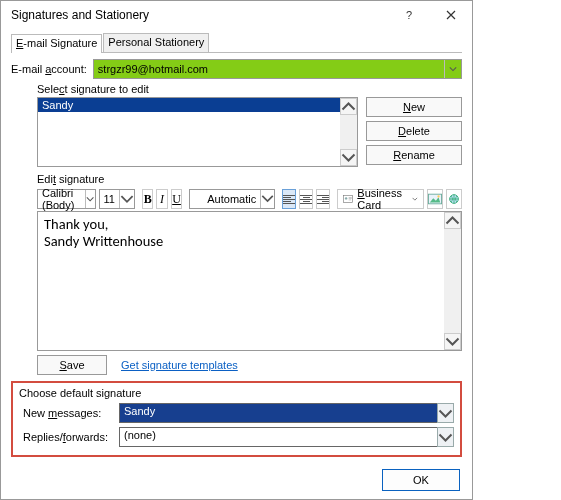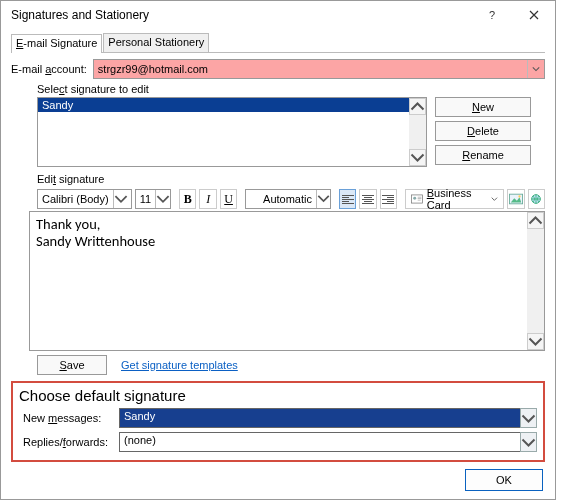"Signatures and Stationery" .window { width: 556px -> 473px }
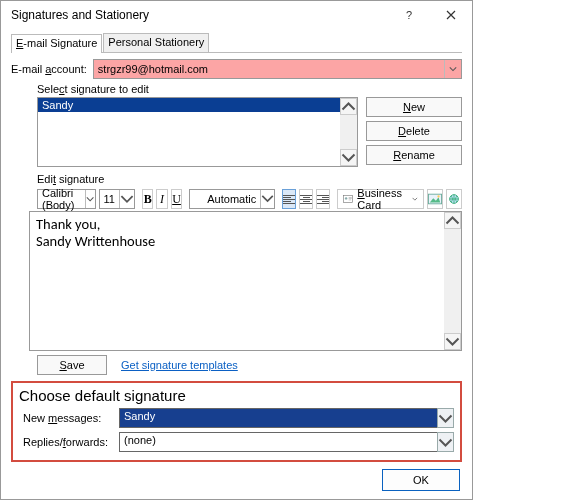"strgzr99@hotmail.com" .combo { background: #fca5a5 -> #84cc16 }
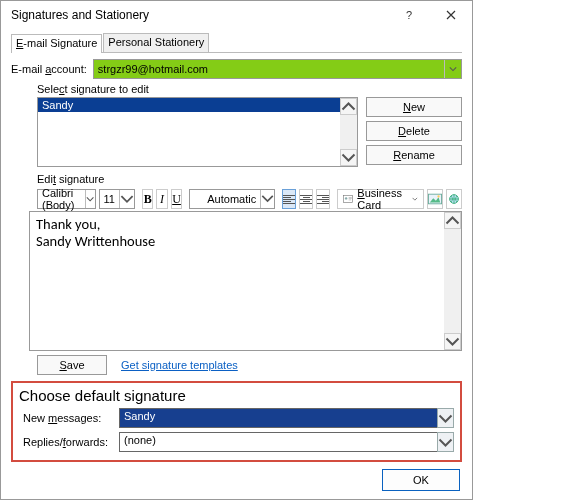"Thank you," .editarea { margin-left: 18px -> 26px }
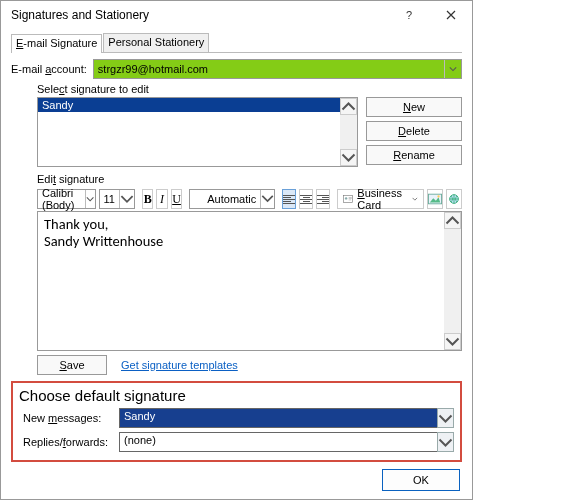"Choose default signature" div { font-size: 15px -> 11px }
